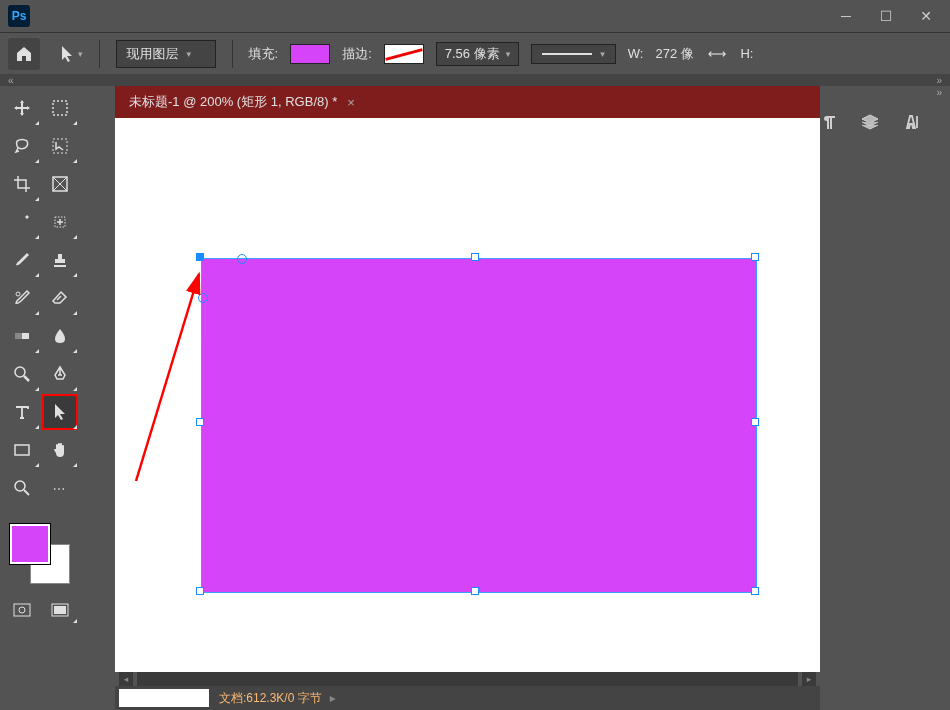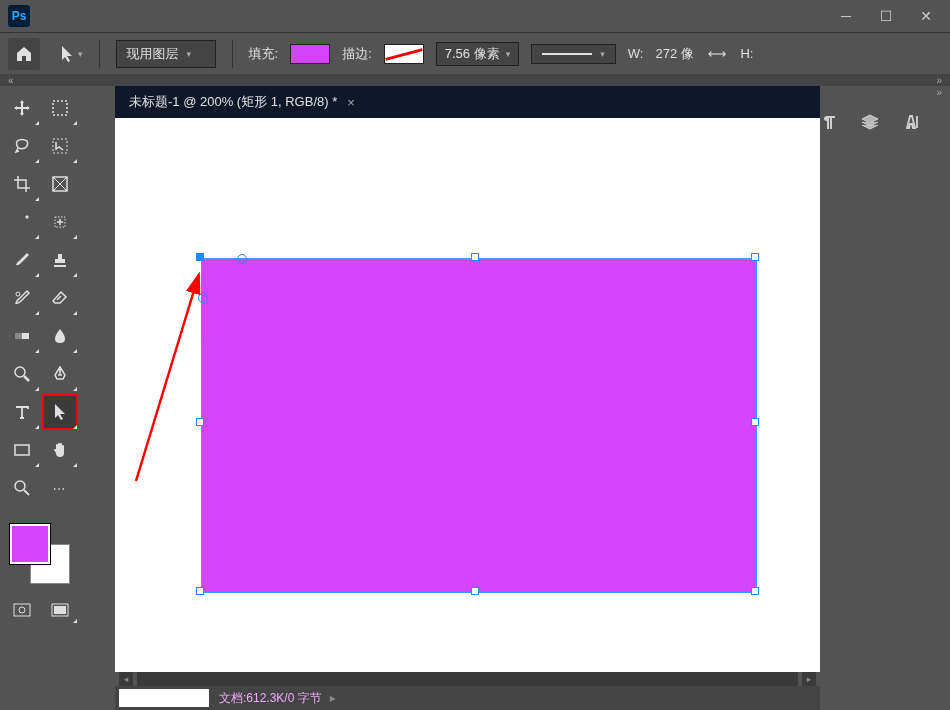"未标题-1 @ 200% (矩形 1," .tab-bar { background: #0f172a -> #7f1d1d }
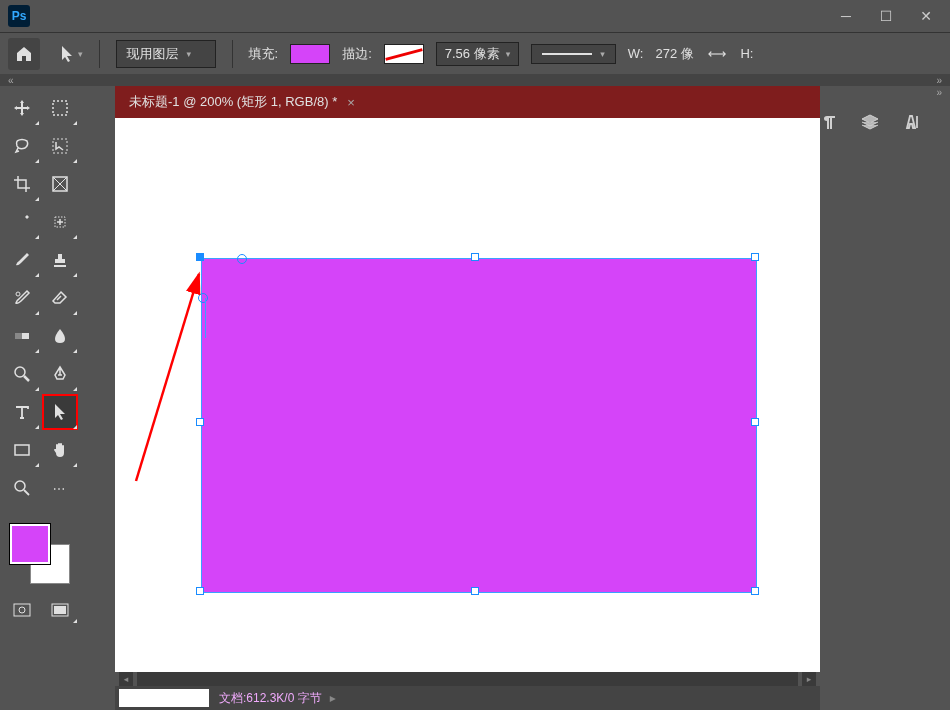"文档:612.3K/0 字节" .status-text { color: #f0abfc -> #fdba74 }
